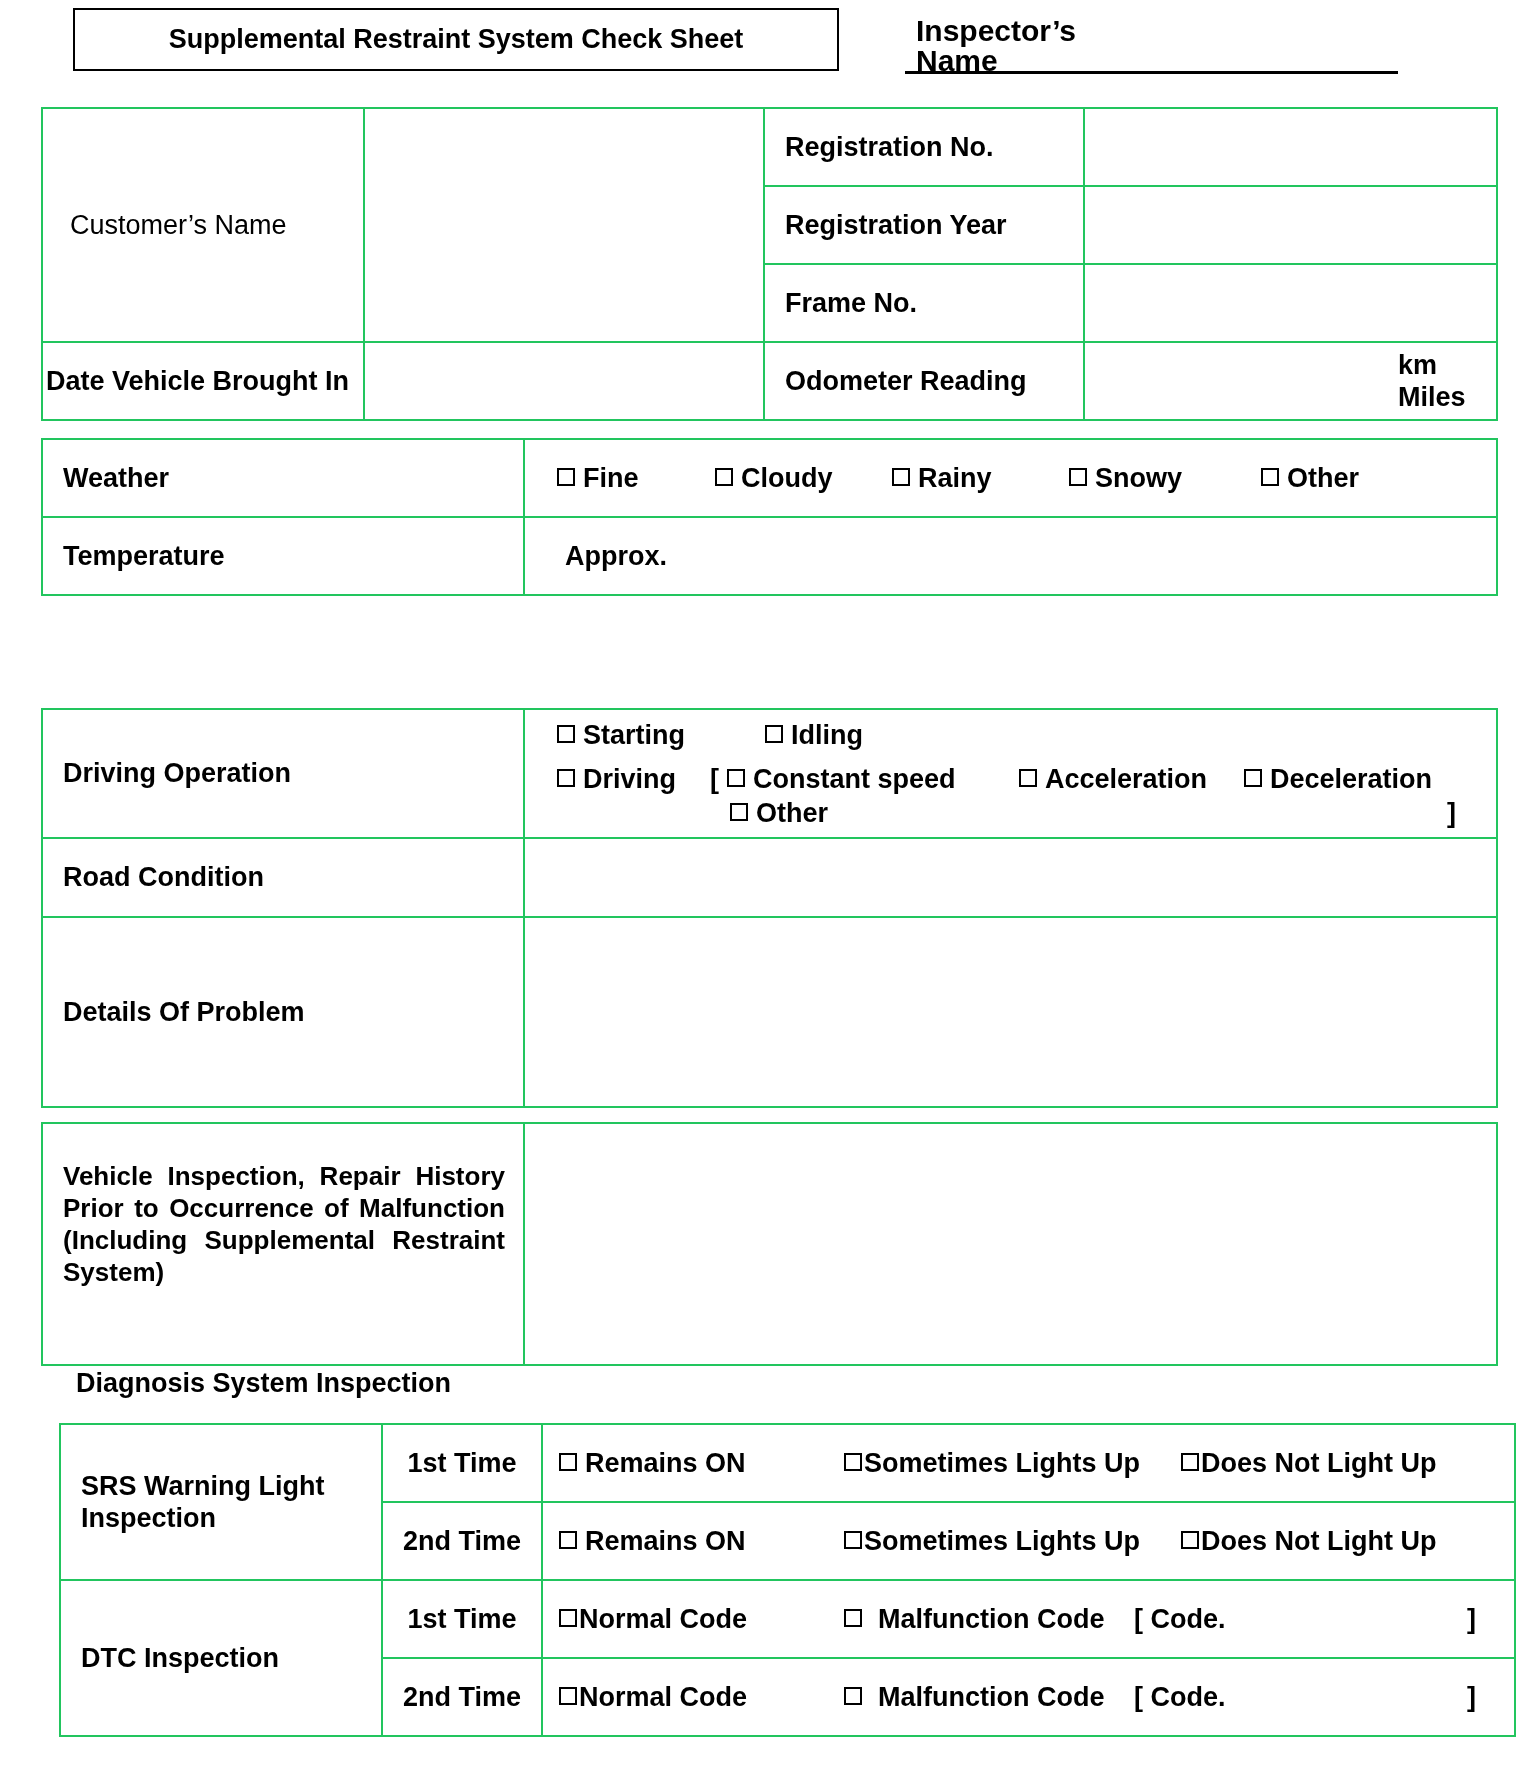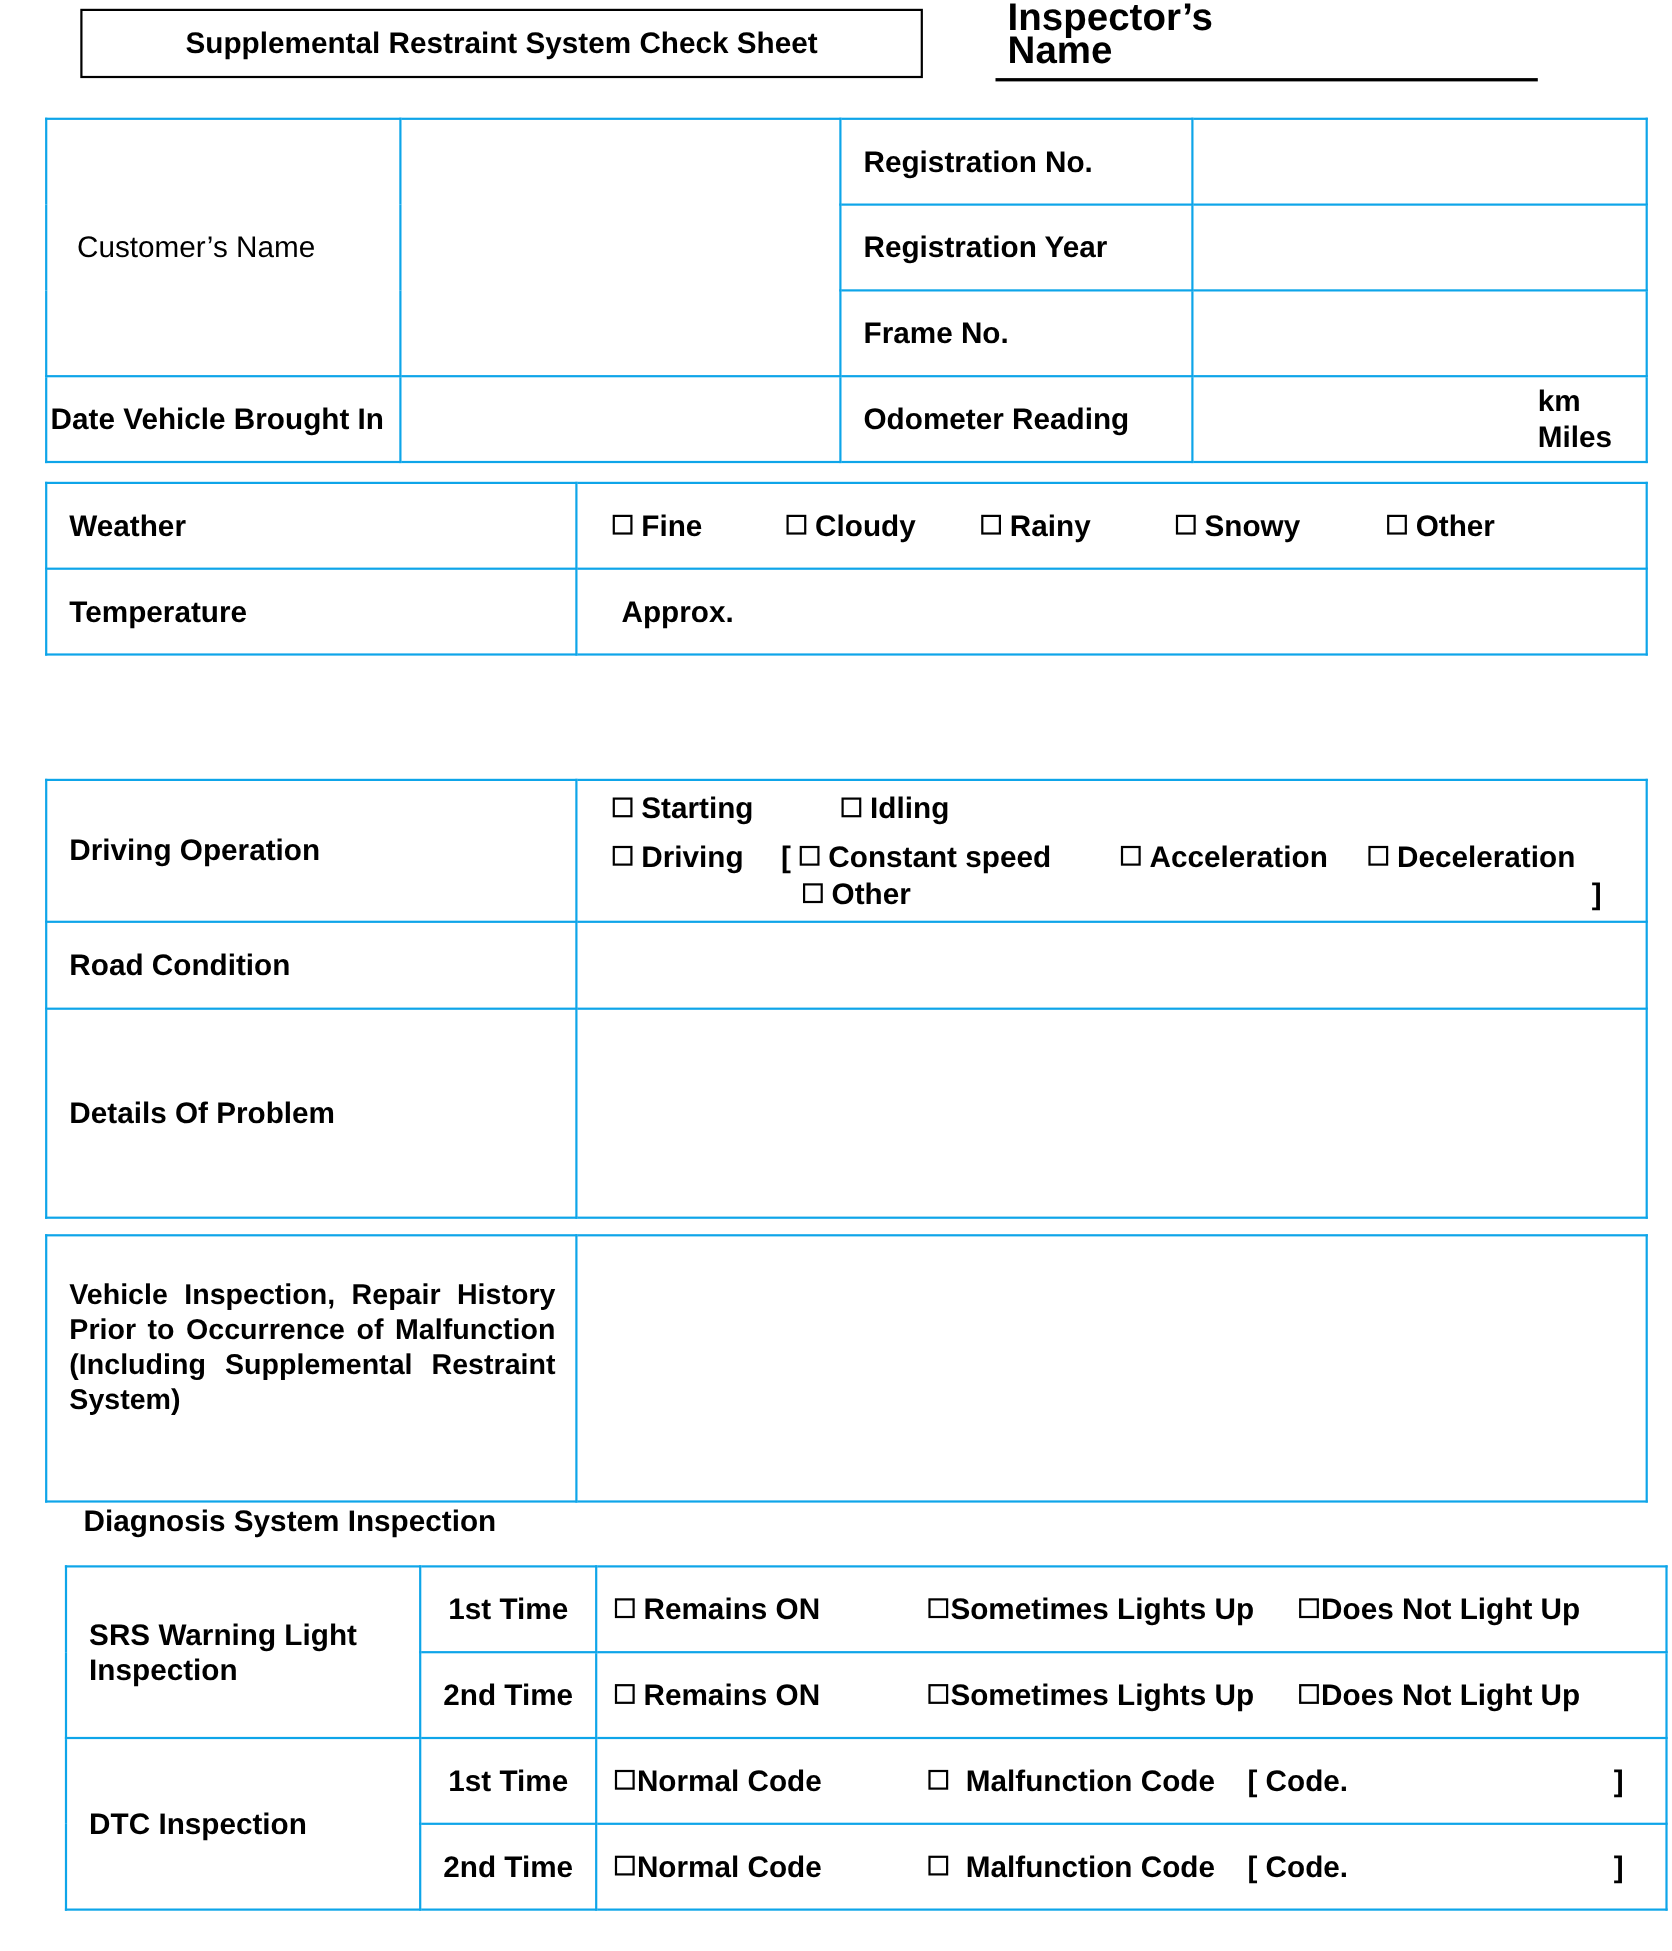"Inspector’s" .inspector { font-size: 35px -> 30px; top: 1px -> 16px }
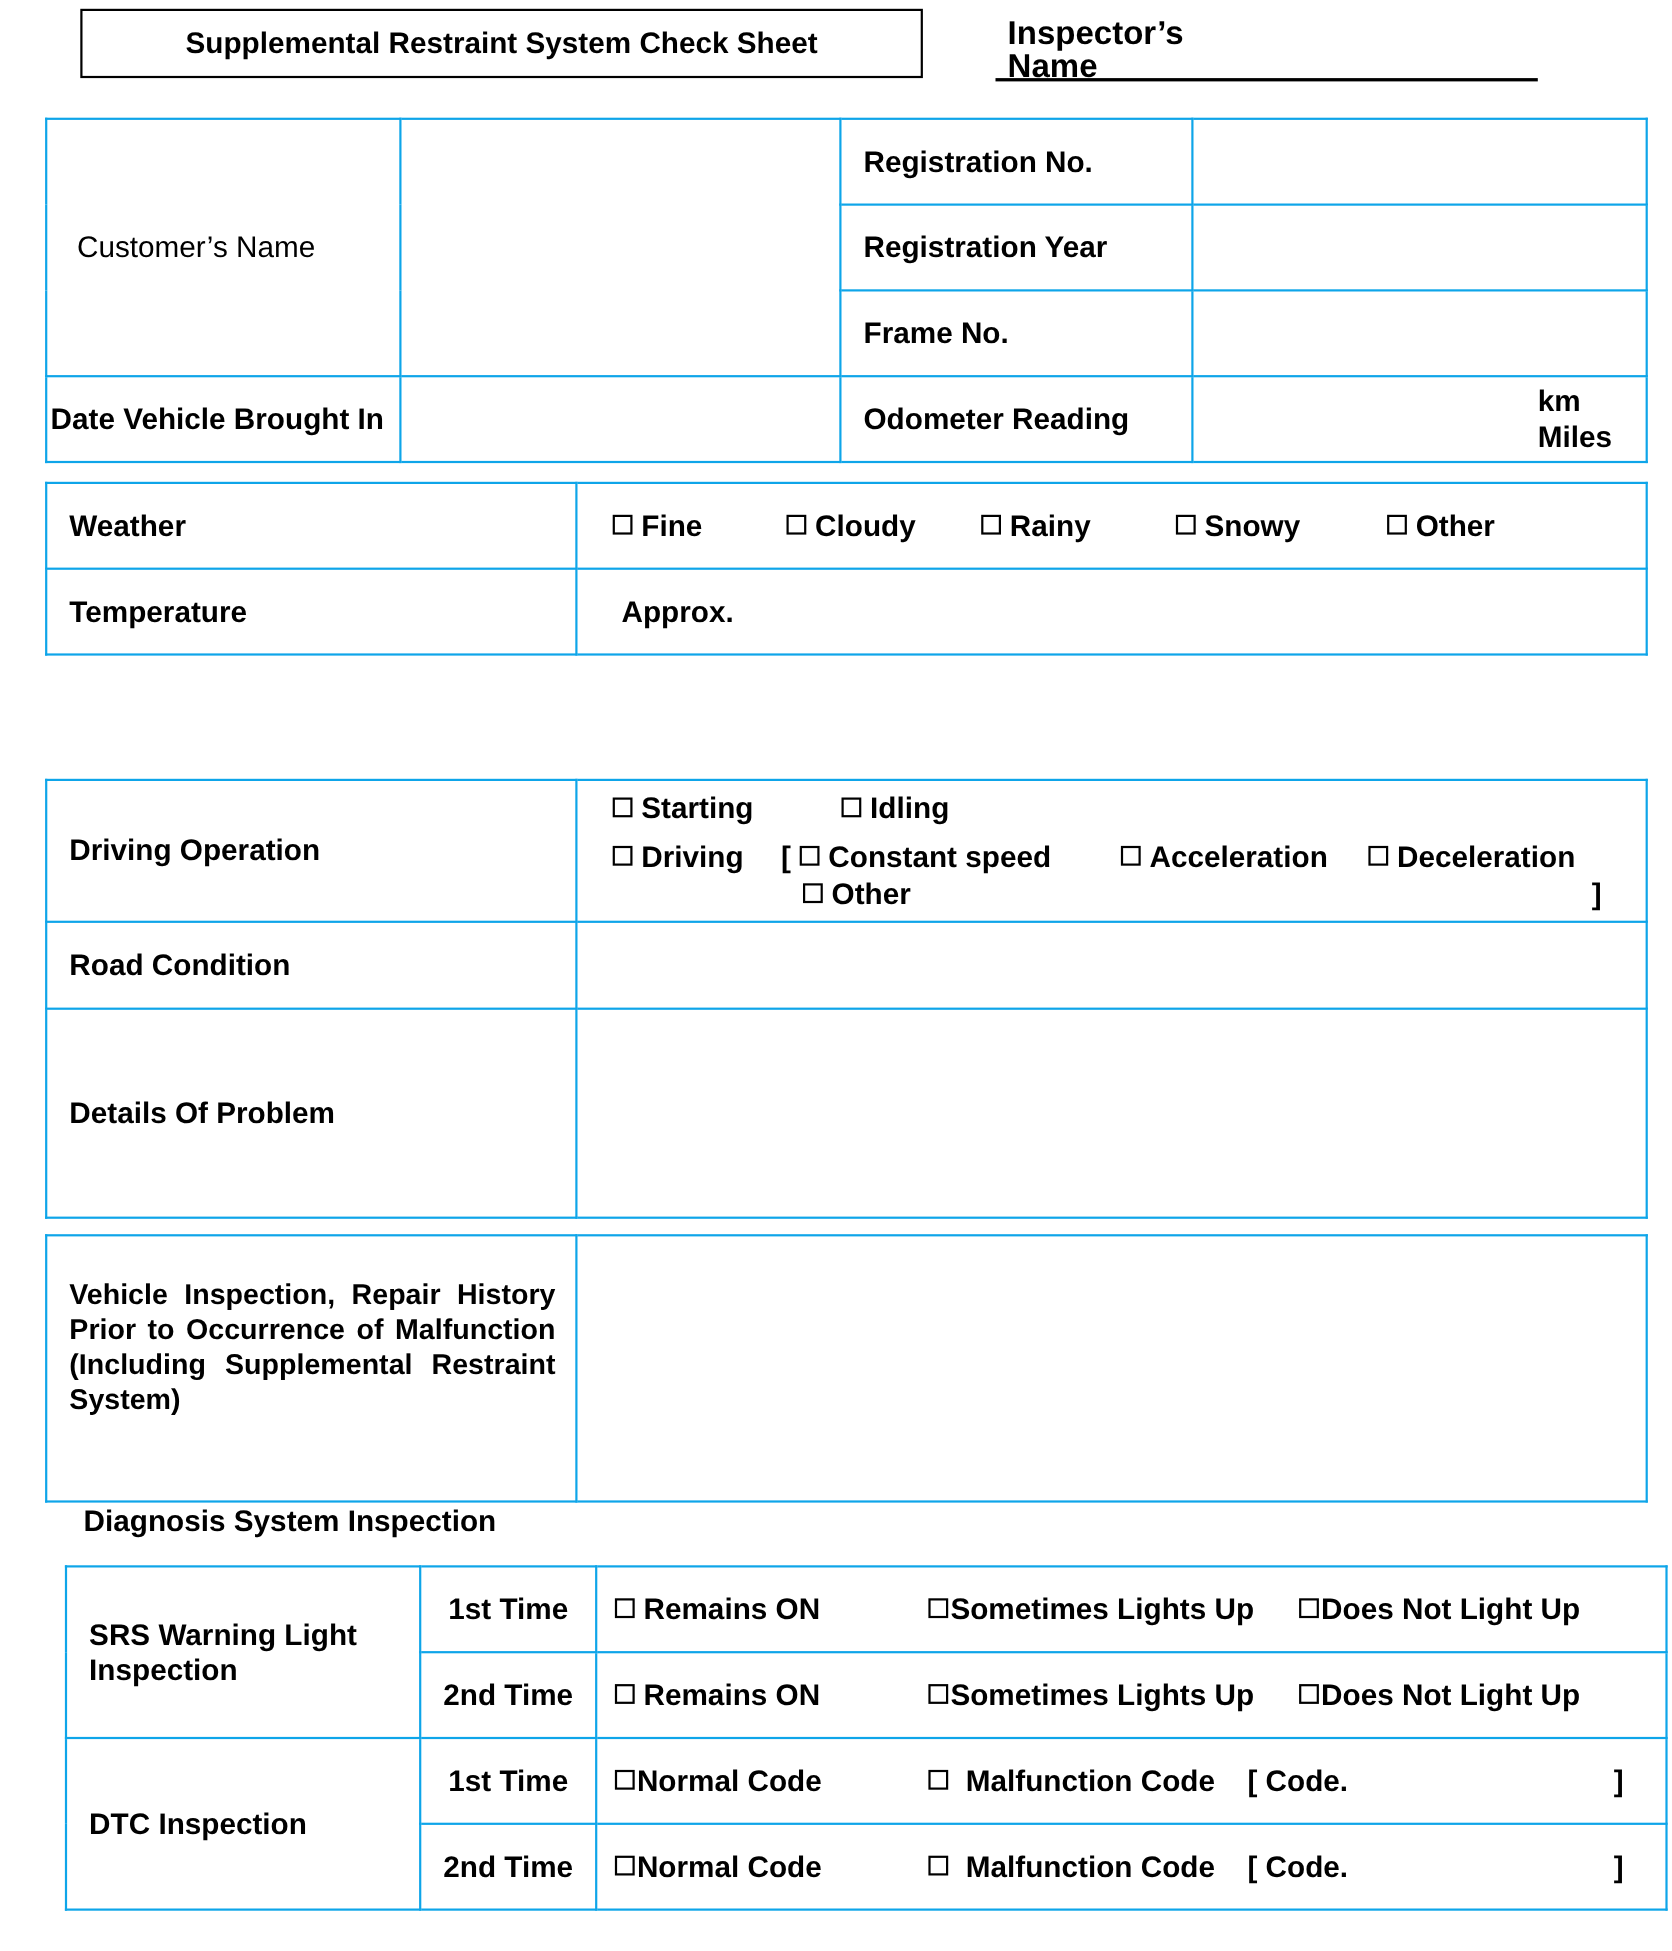"Registration No." td { border: 2px solid #0ea5e9 -> 2px solid #22c55e }
